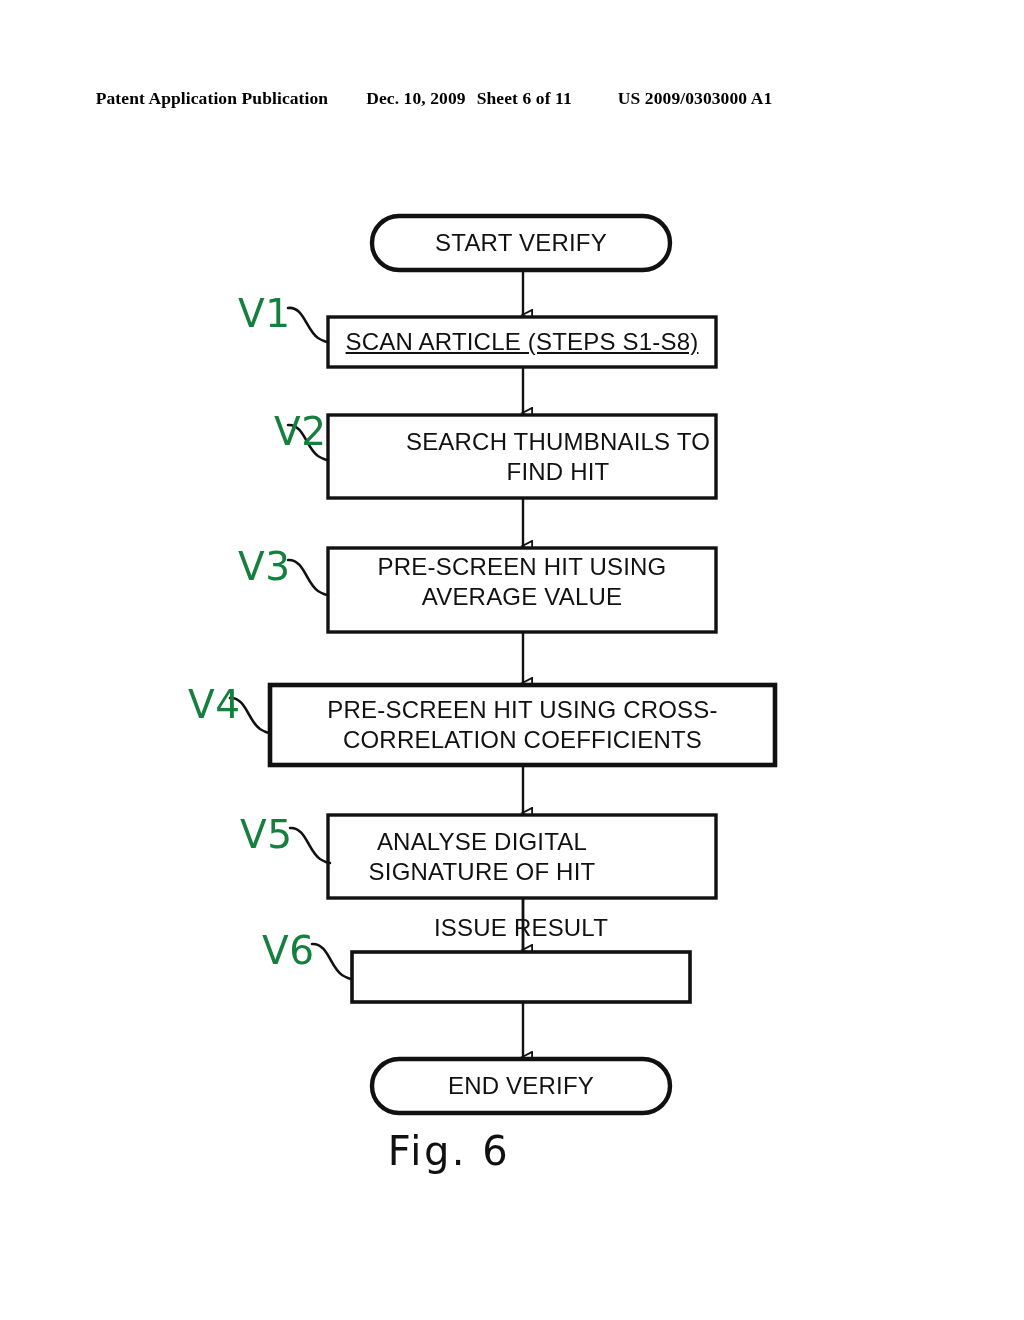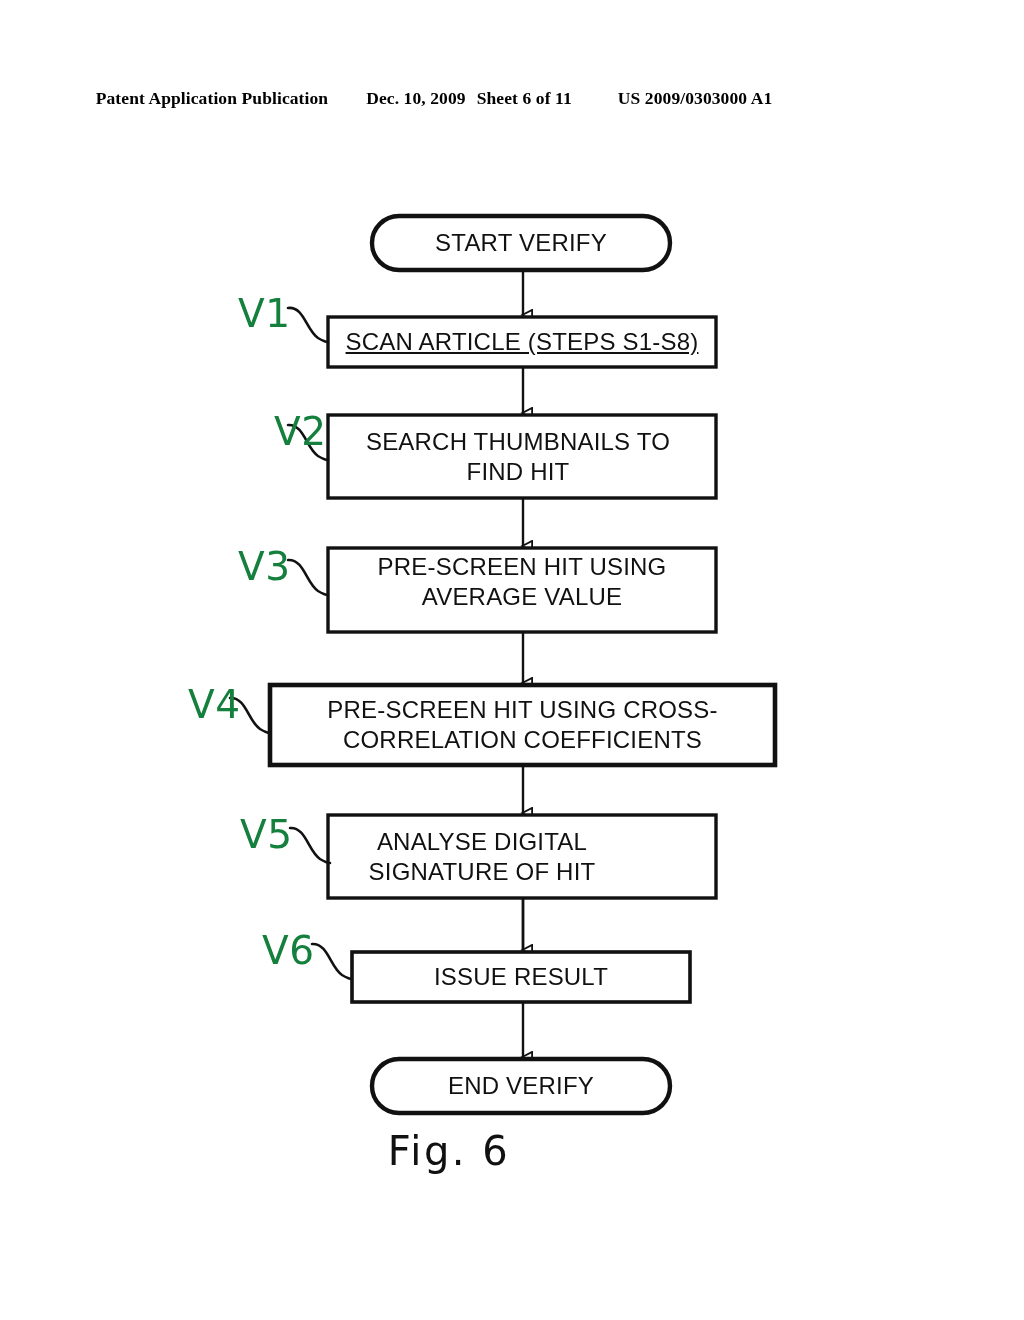"SEARCH THUMBNAILS TO" div.node-label { padding-left: none -> 40px }
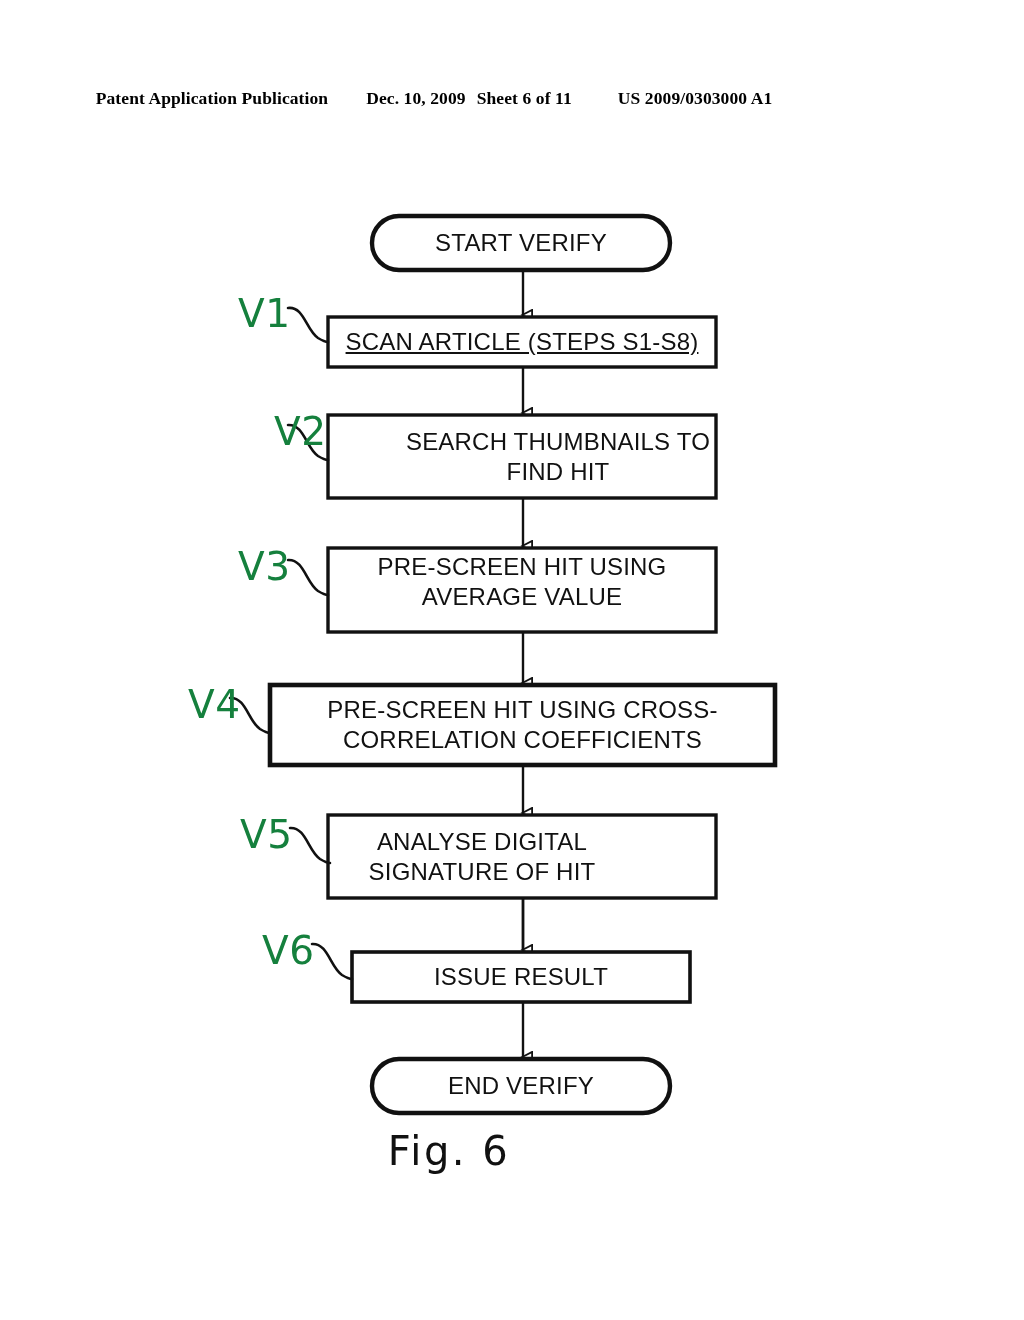"ISSUE RESULT" div.node-label { top: 952px -> 903px }
